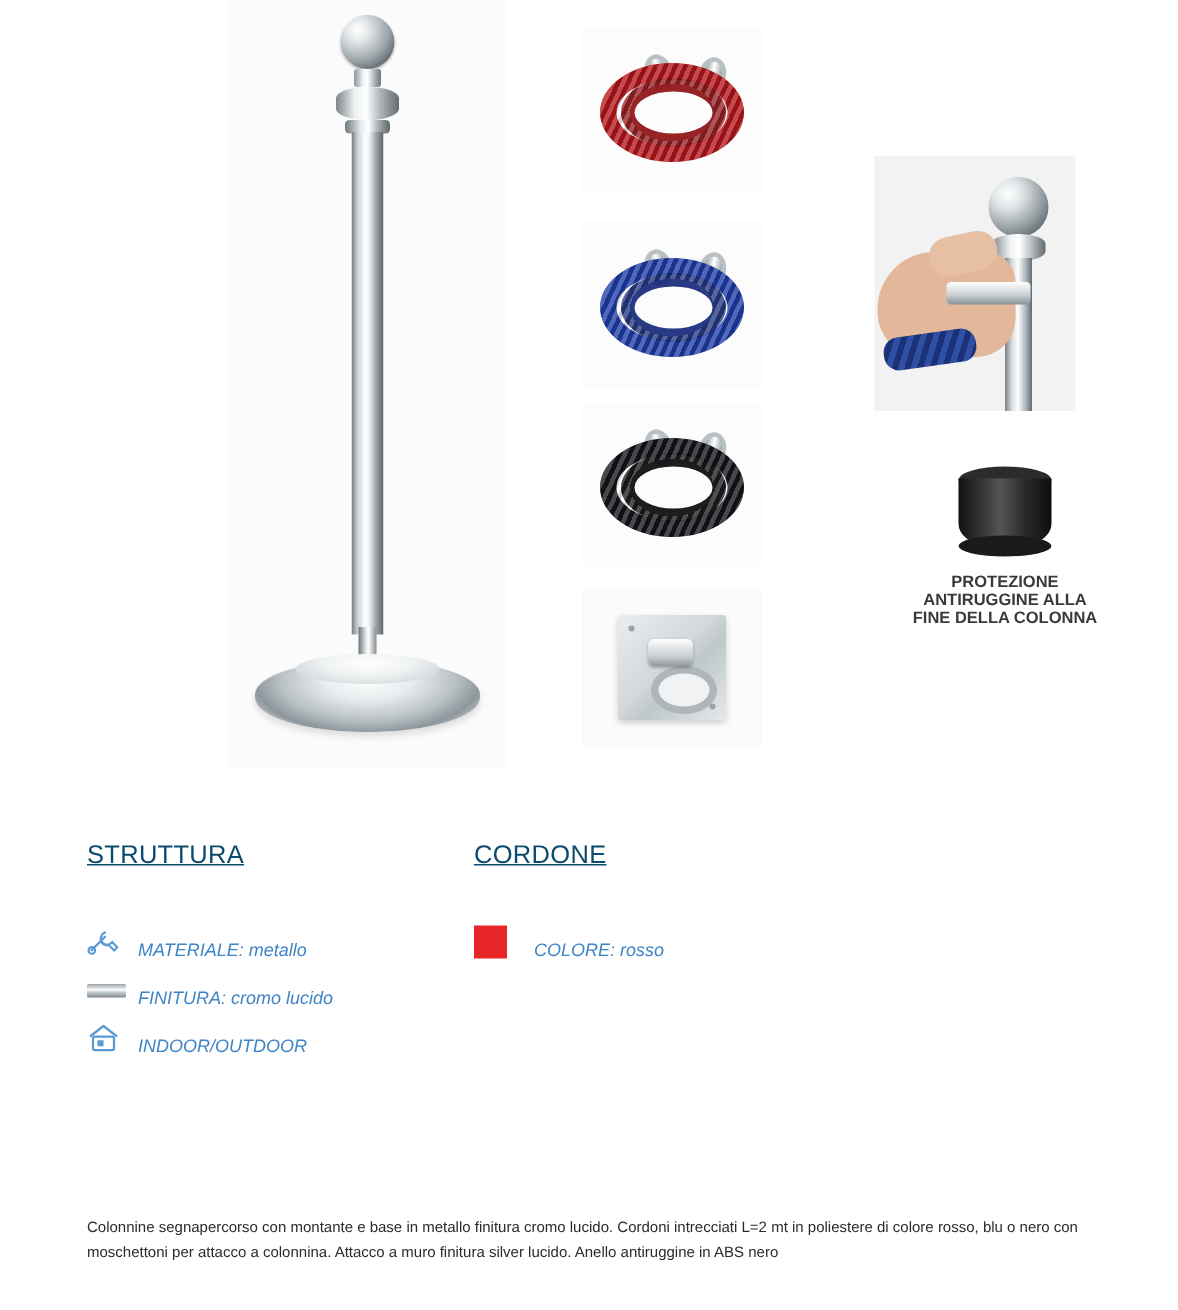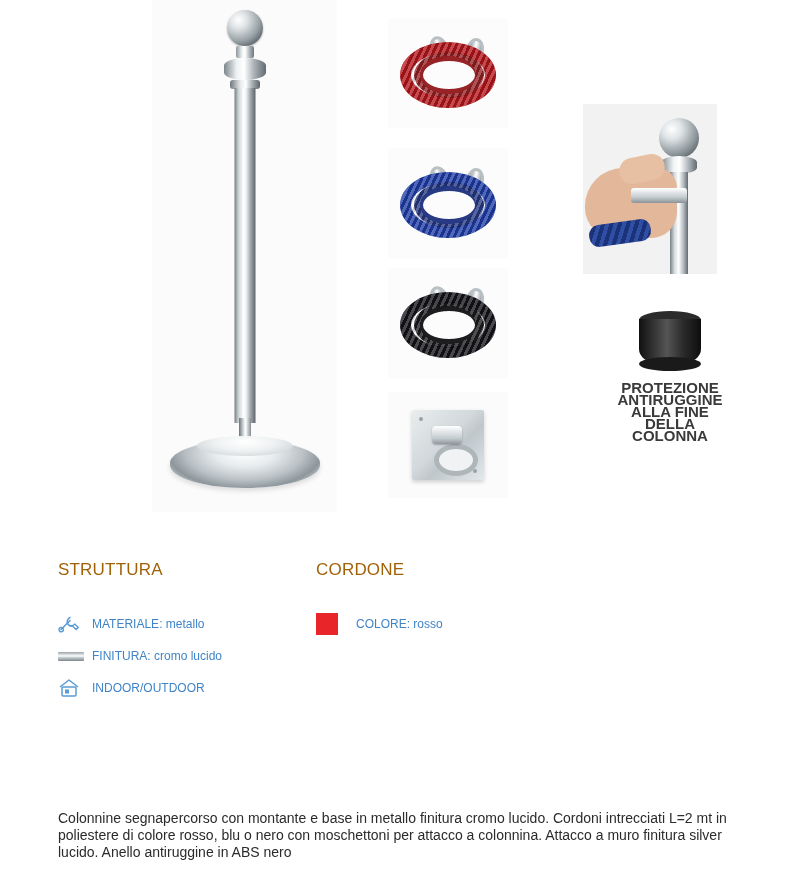"PROTEZIONE ANTIRUGGINE ALLA FINE DELLA" .cap-caption { font-size: 15px -> 11px }
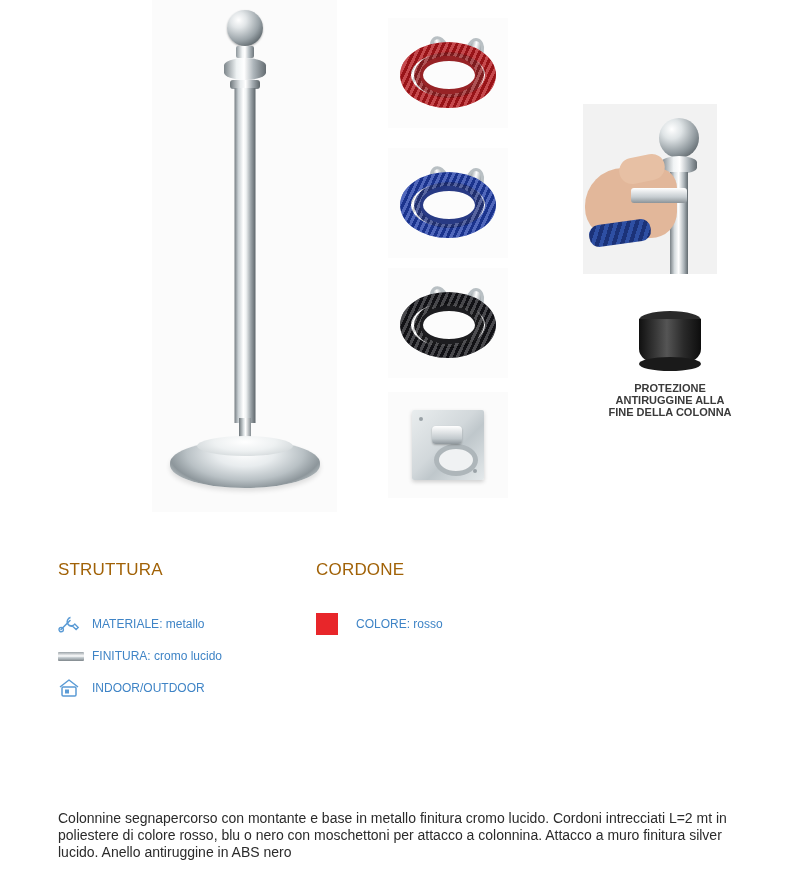"STRUTTURA" .spec-title { color: #a16207 -> #0c4a6e; text-decoration: none -> underline }
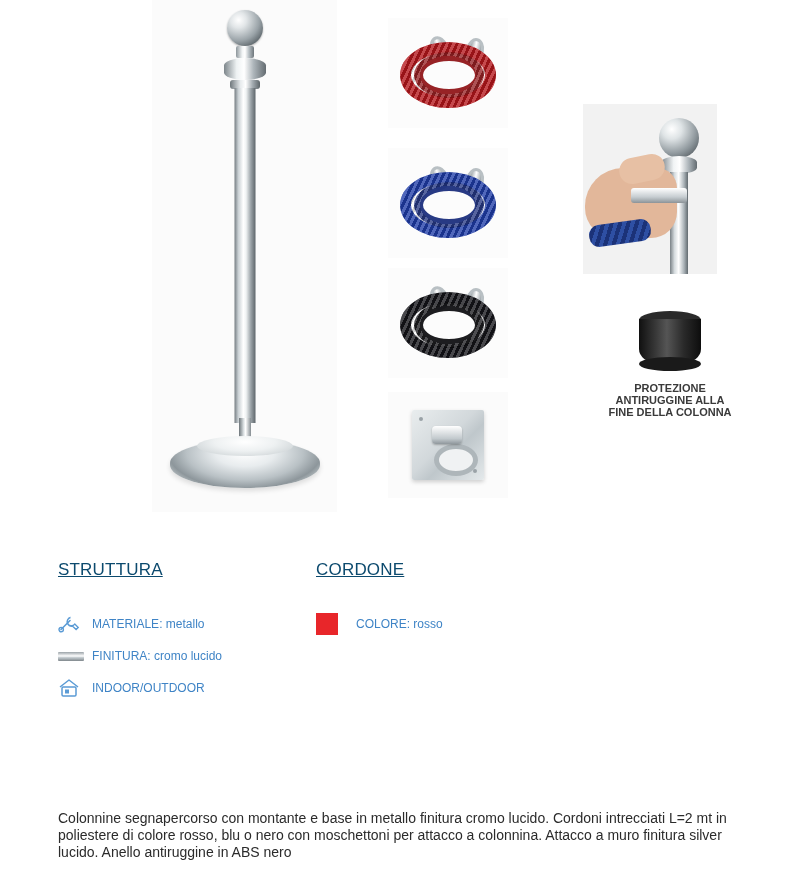"MATERIALE: metallo" .spec-row { align-items: center -> flex-end; font-style: none -> italic }
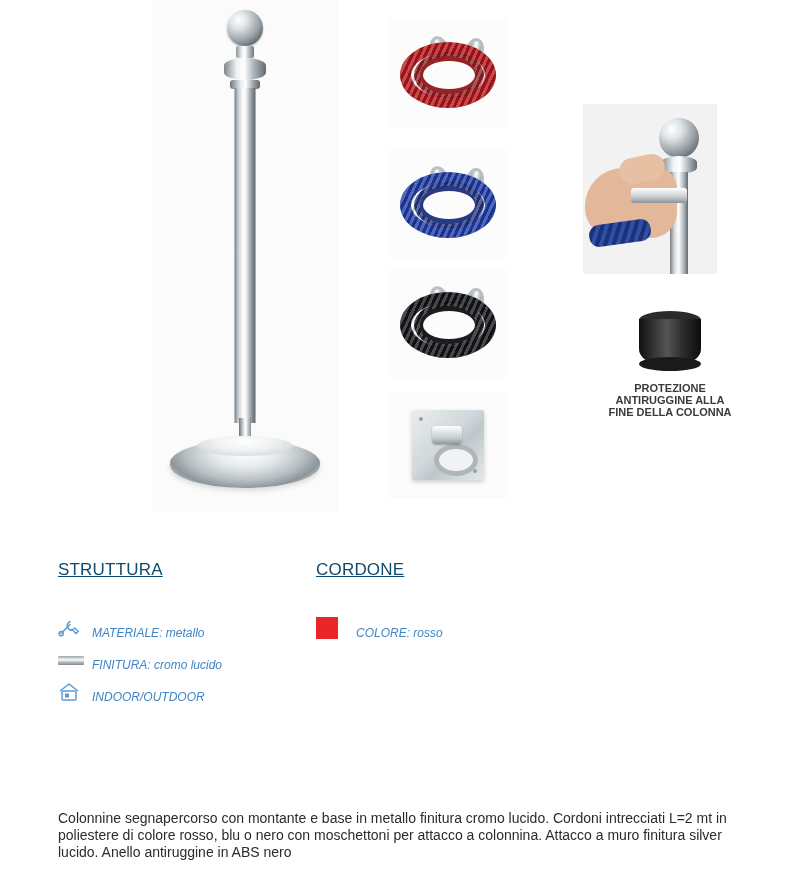"Colonnine segnapercorso con montante e" .description { font-size: 14px -> 10px }
